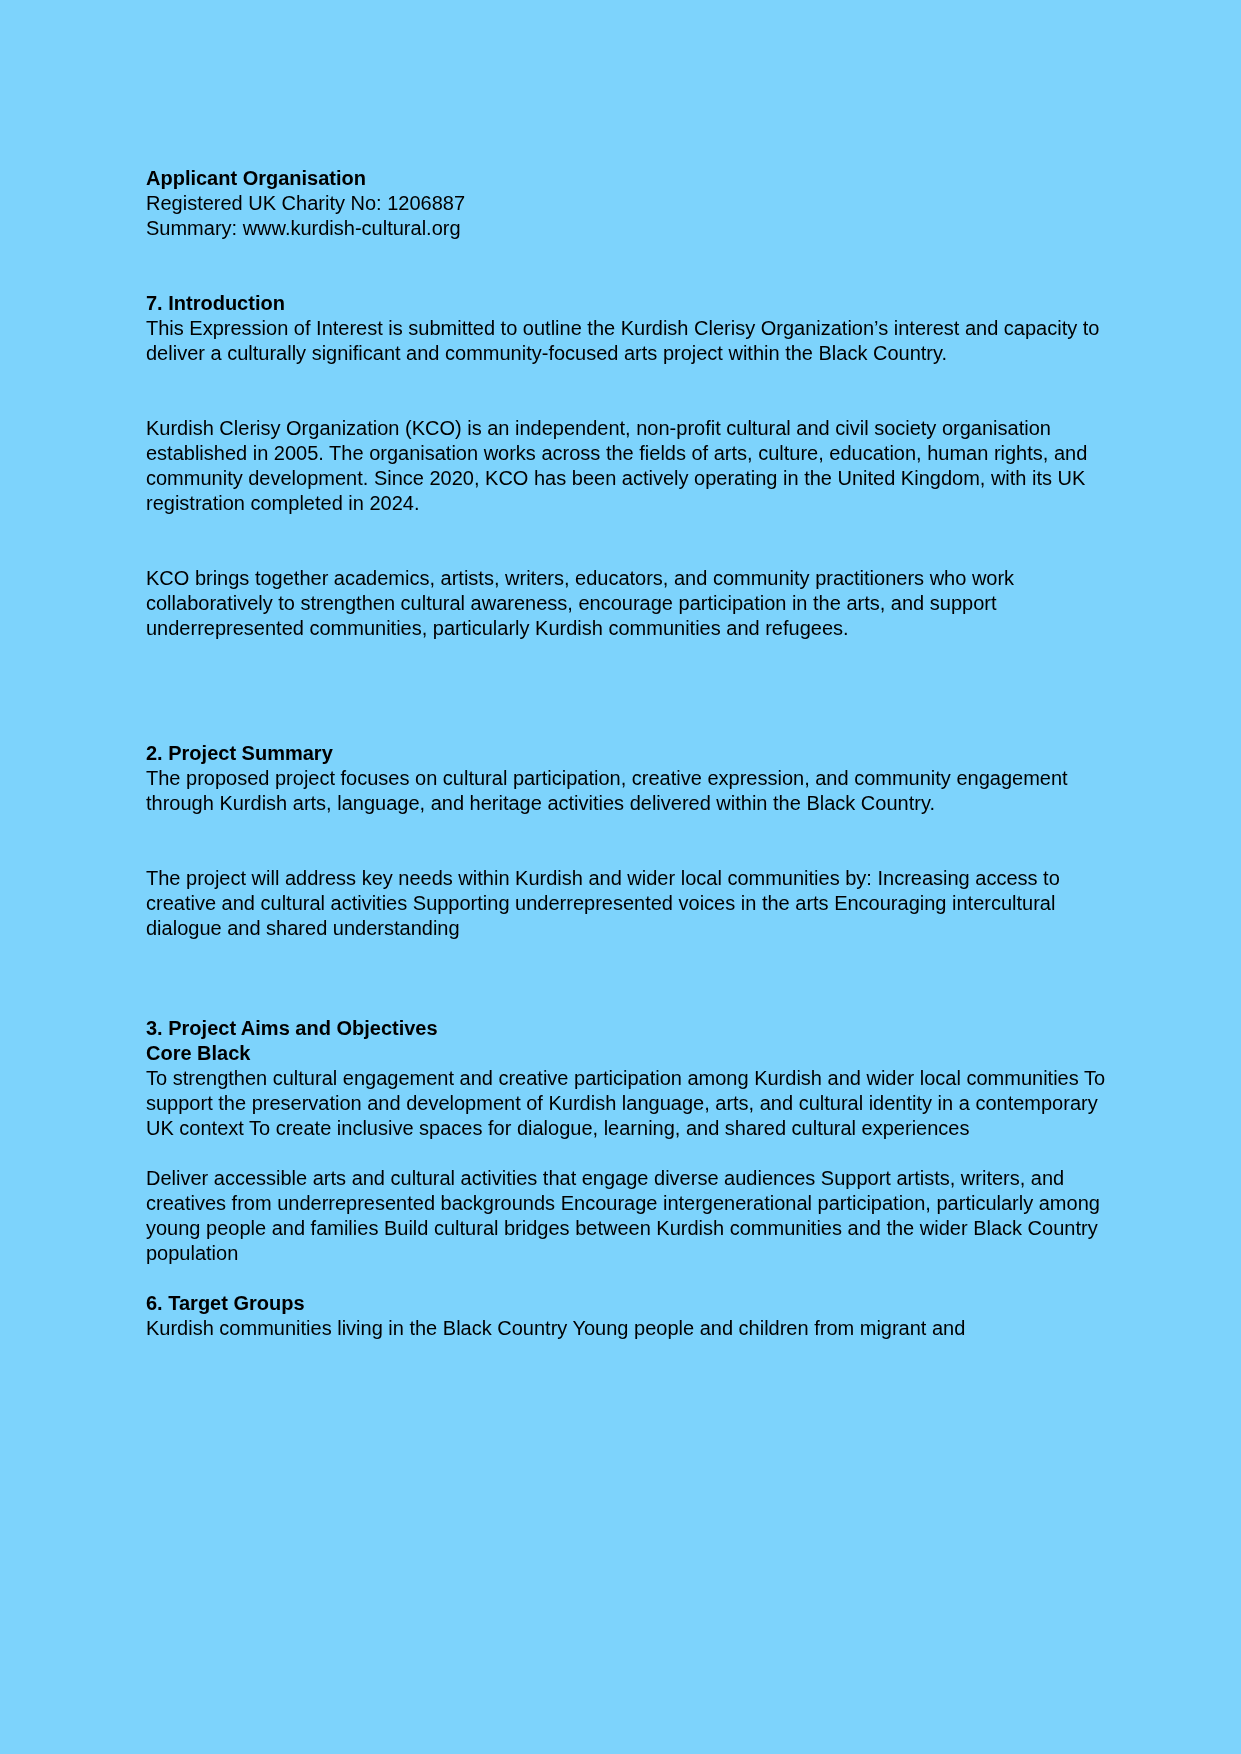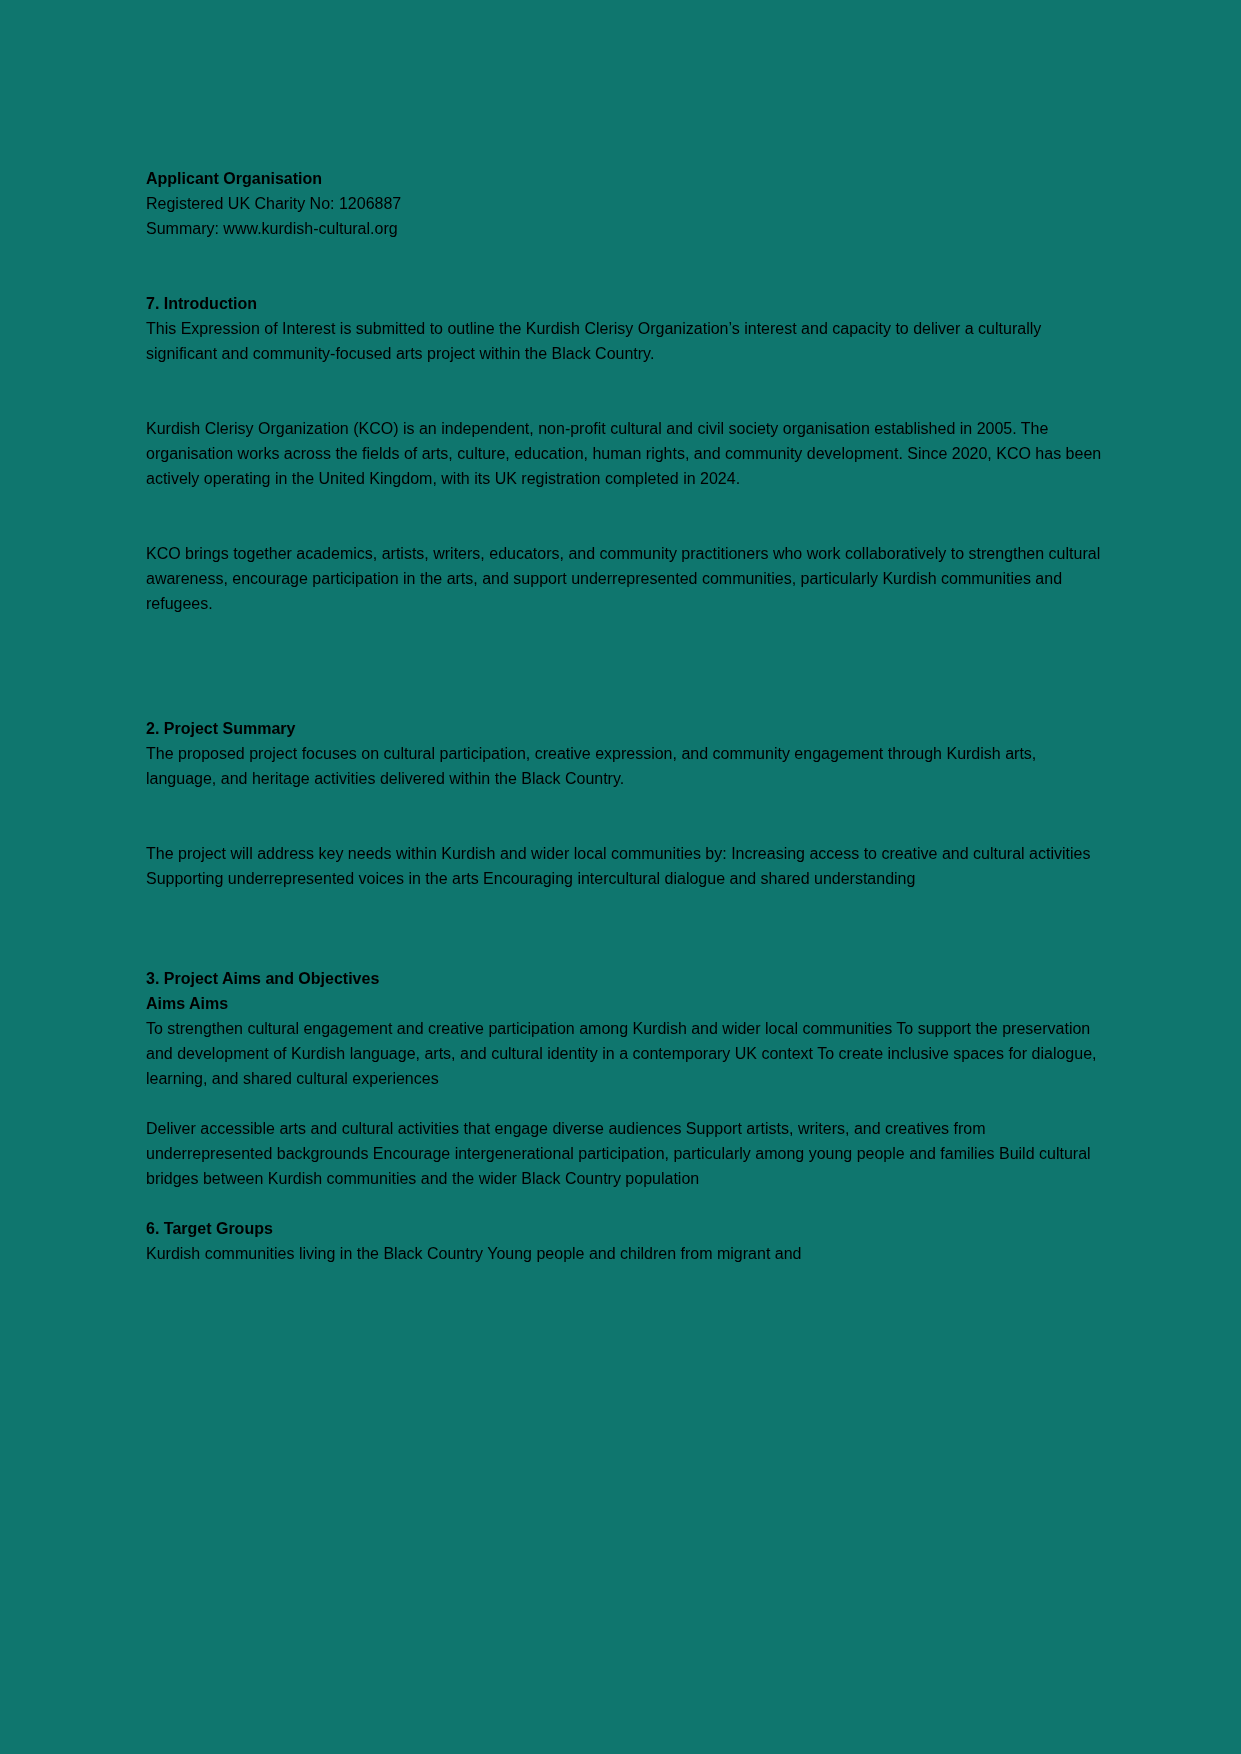"Applicant Organisation" .page { background: #0f766e -> #7dd3fc; font-size: 16px -> 20px }
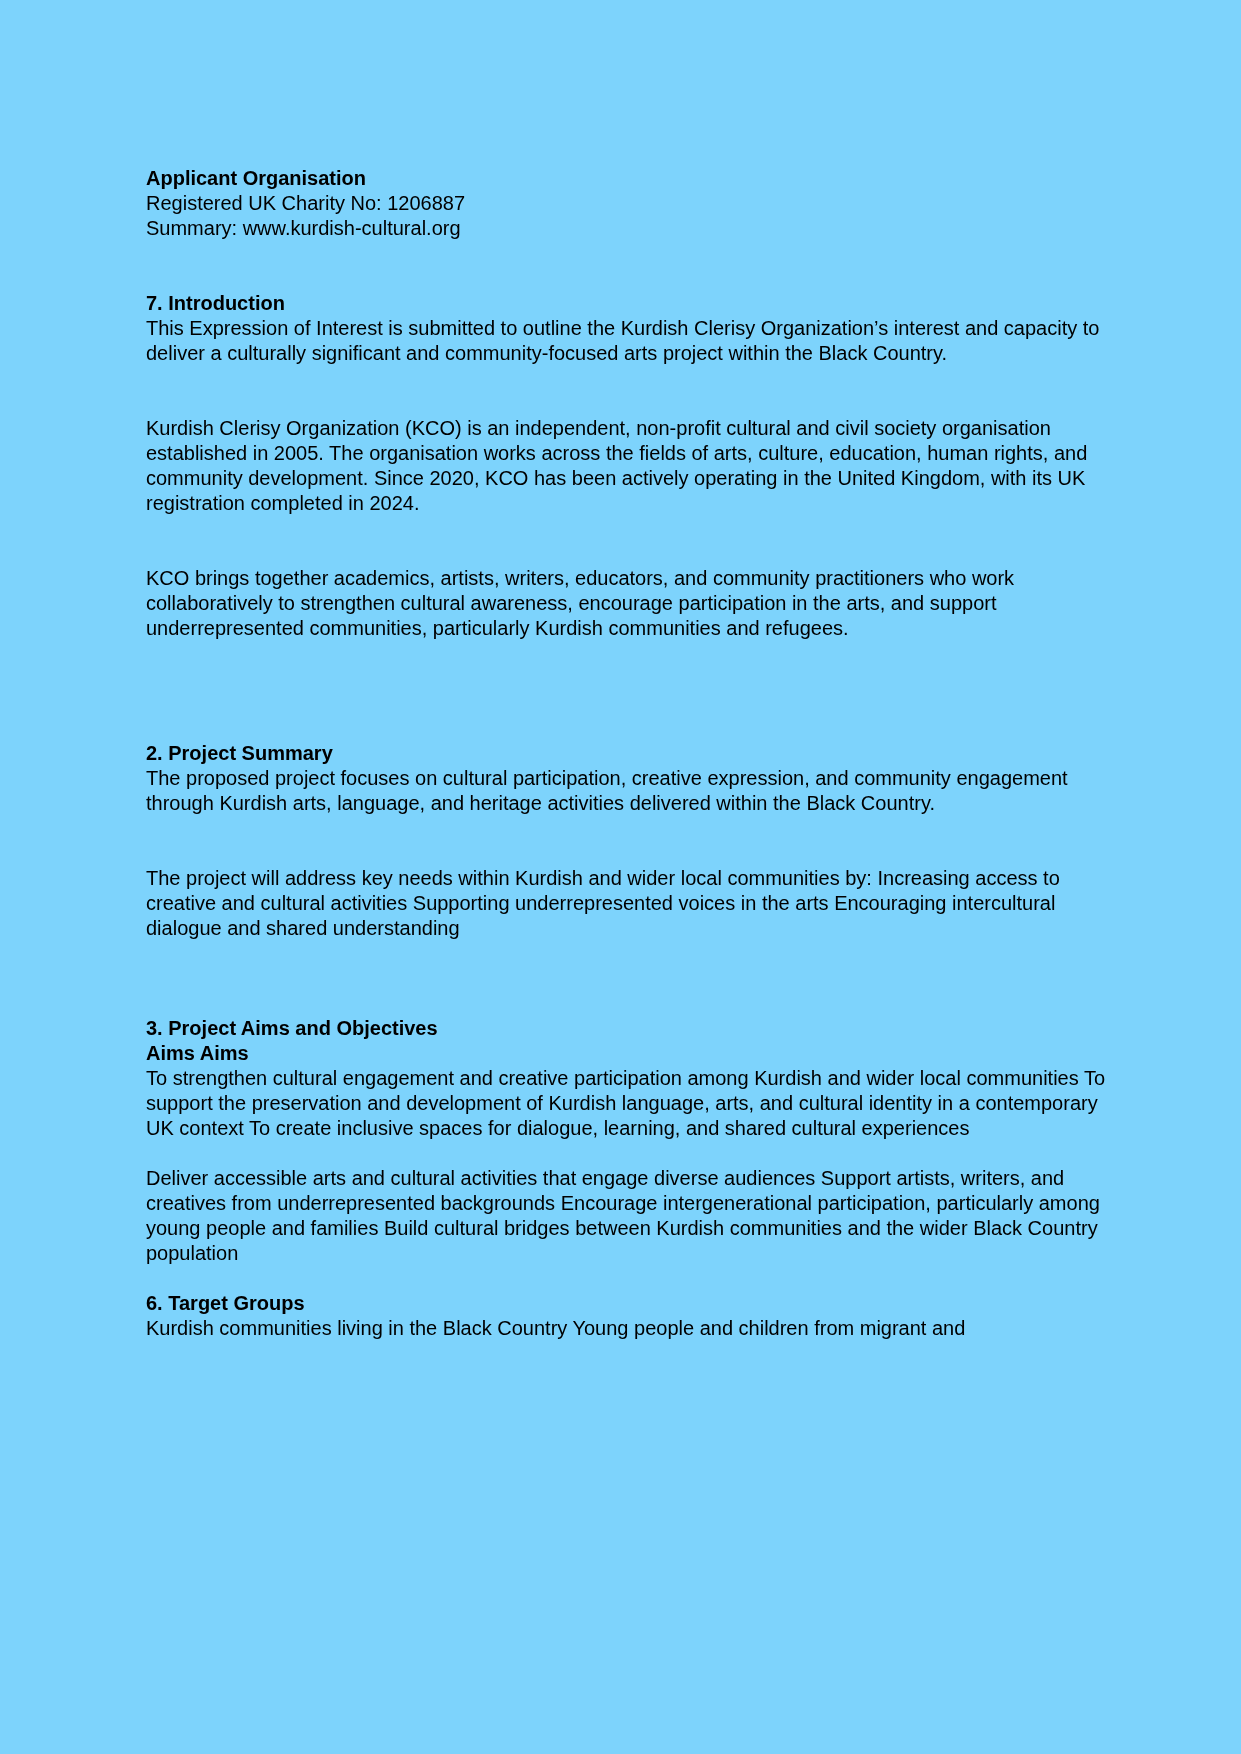"Aims Aims" div.block { text: Aims Aims -> Core Black }
